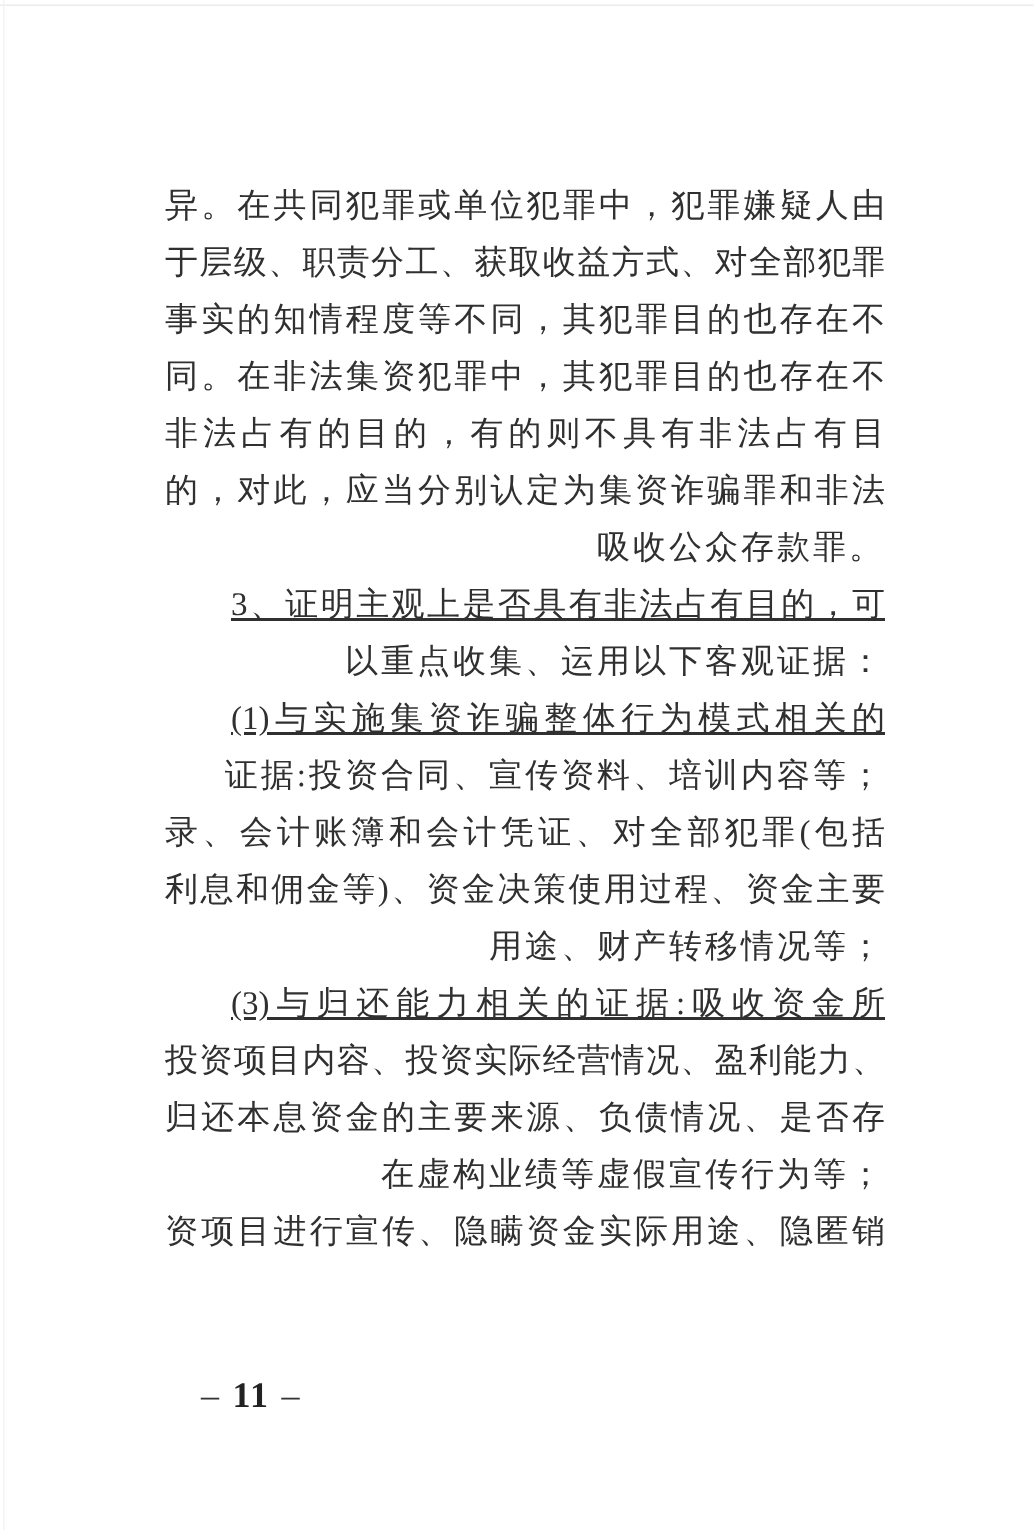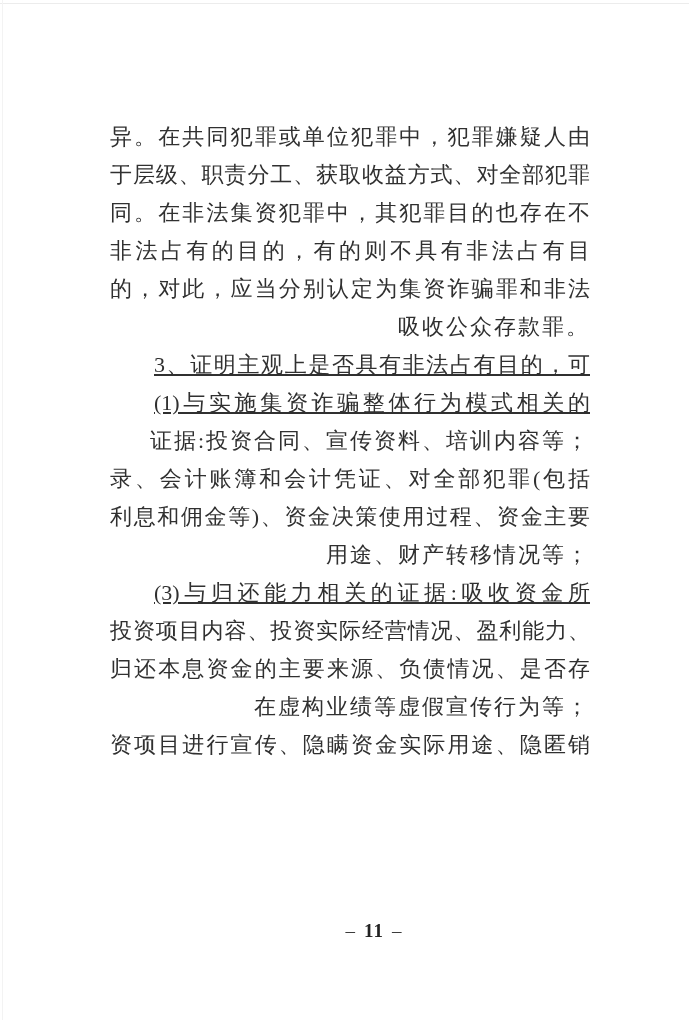"事实的知情程度等不同，其犯罪目的也存在不" div.line { html: none -> <div>事实的知情程度等不同，其犯罪目的也存在不</div> }
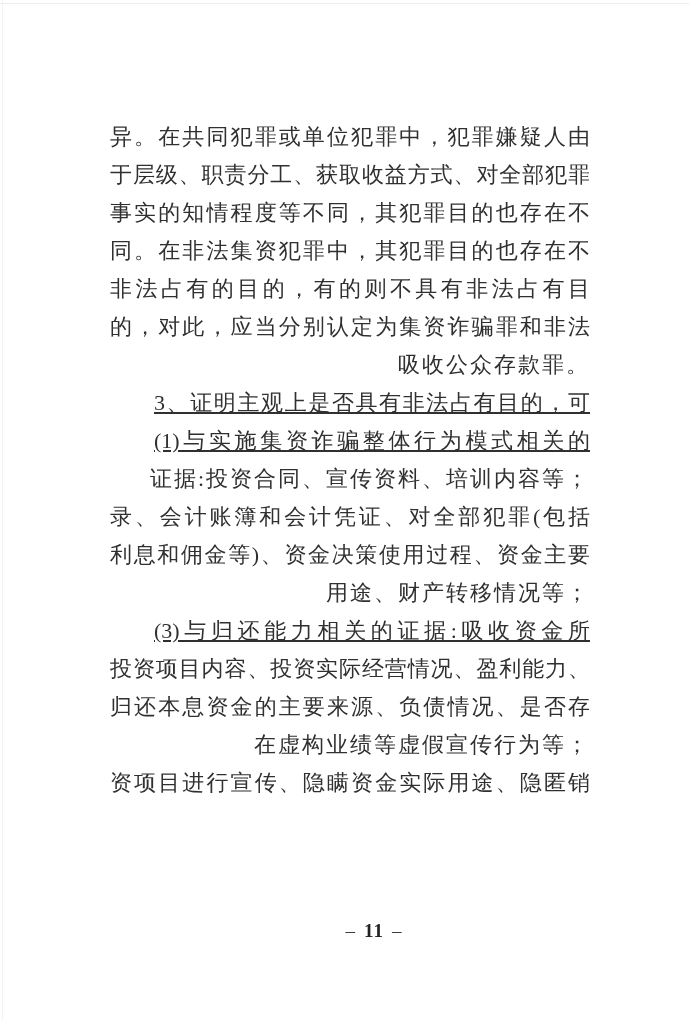"以重点收集、运用以下客观证据：" div.line { html: none -> <div>以重点收集、运用以下客观证据：</div> }
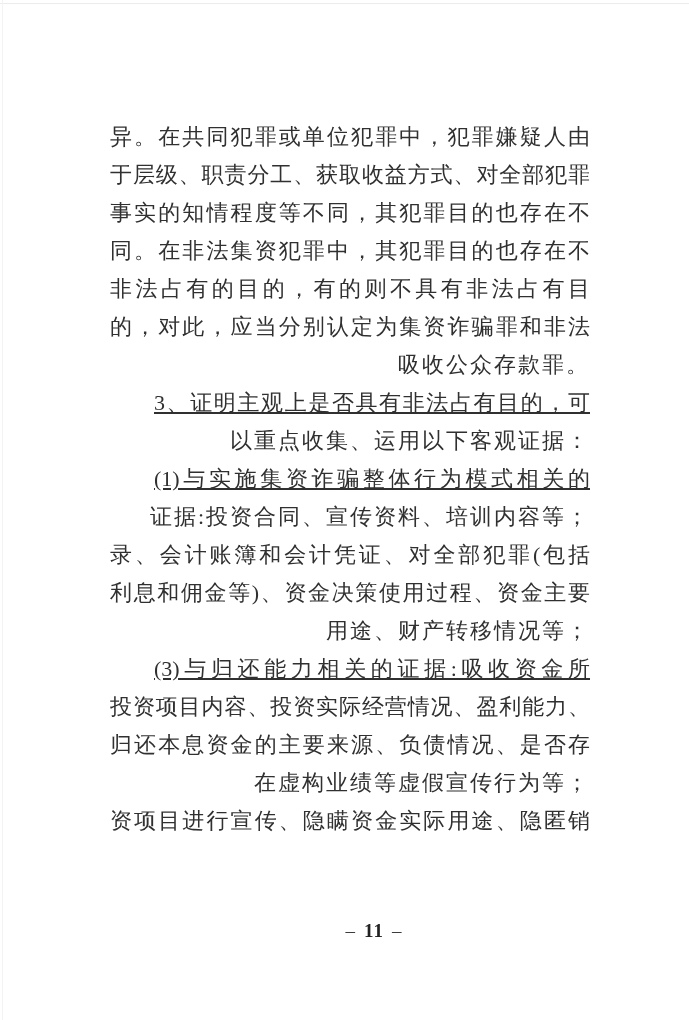"– 11 –" .footer { font-size: 19px -> 24px; text-align: center -> none }
